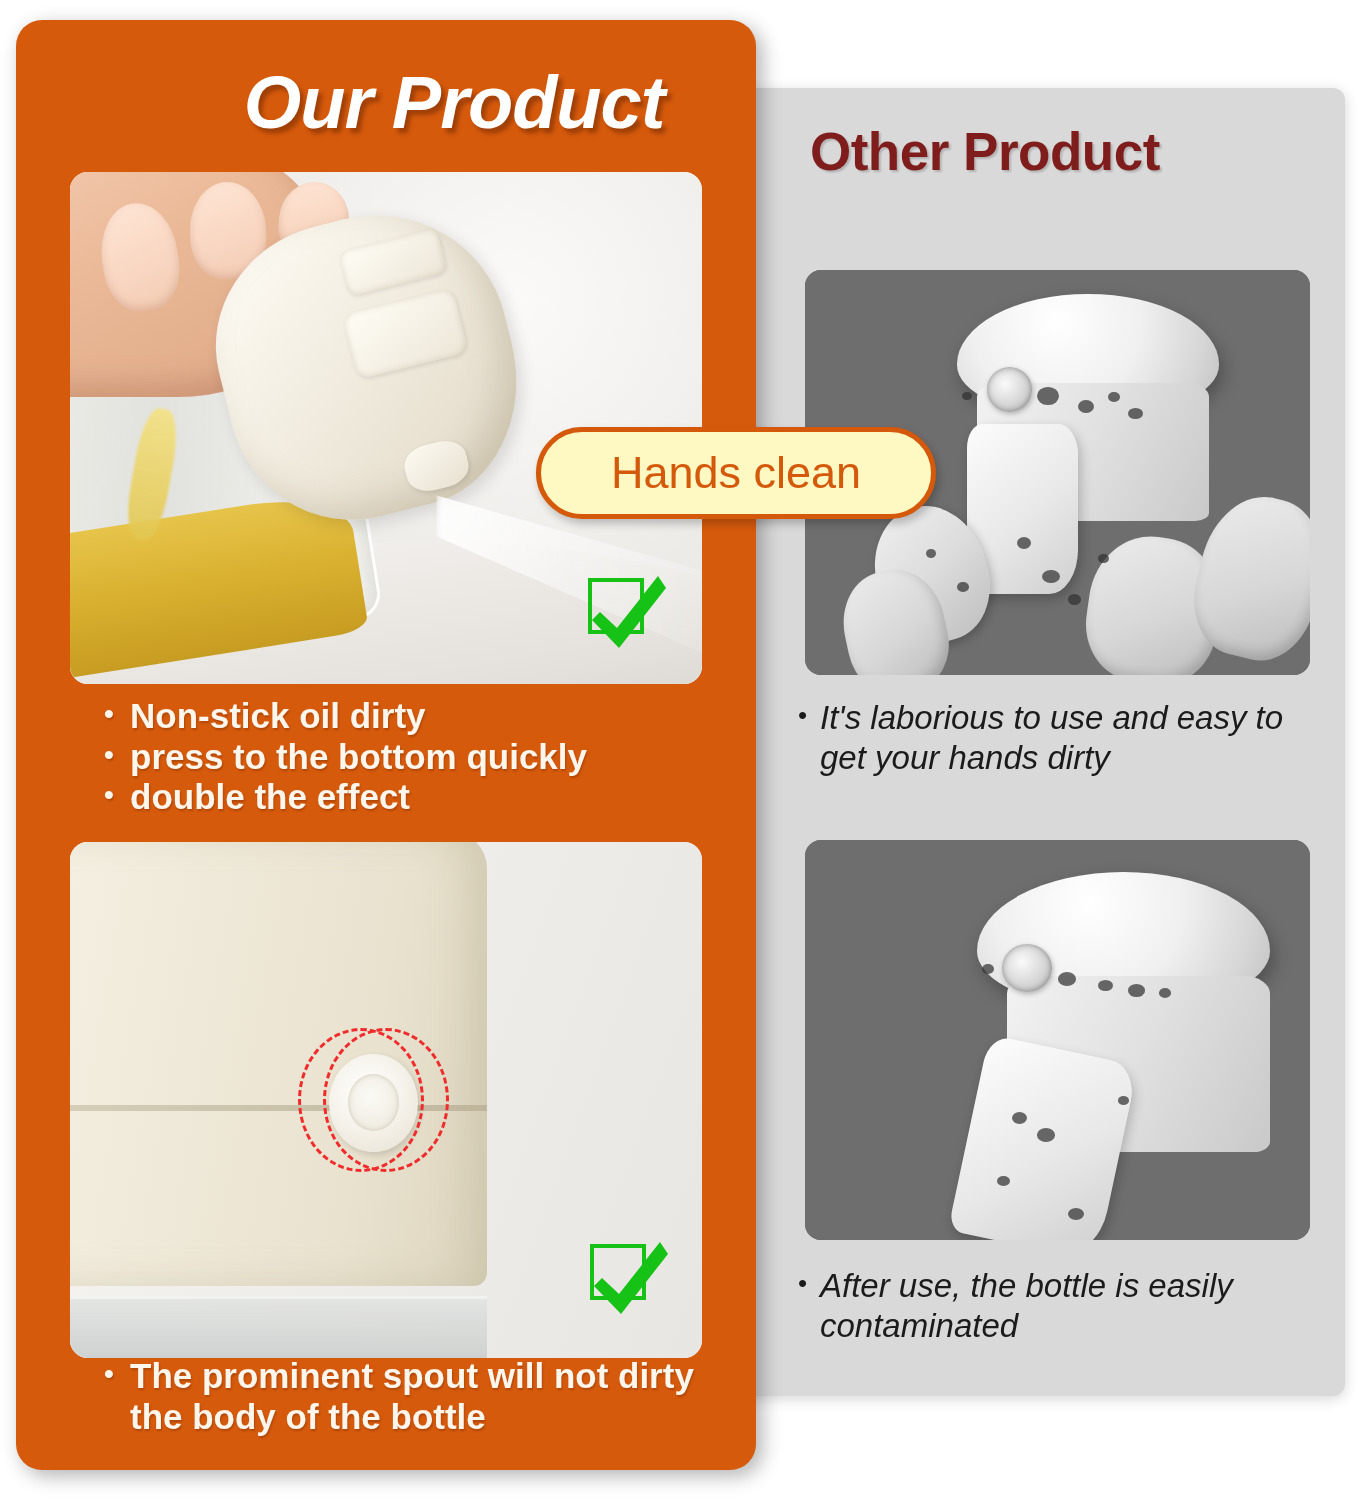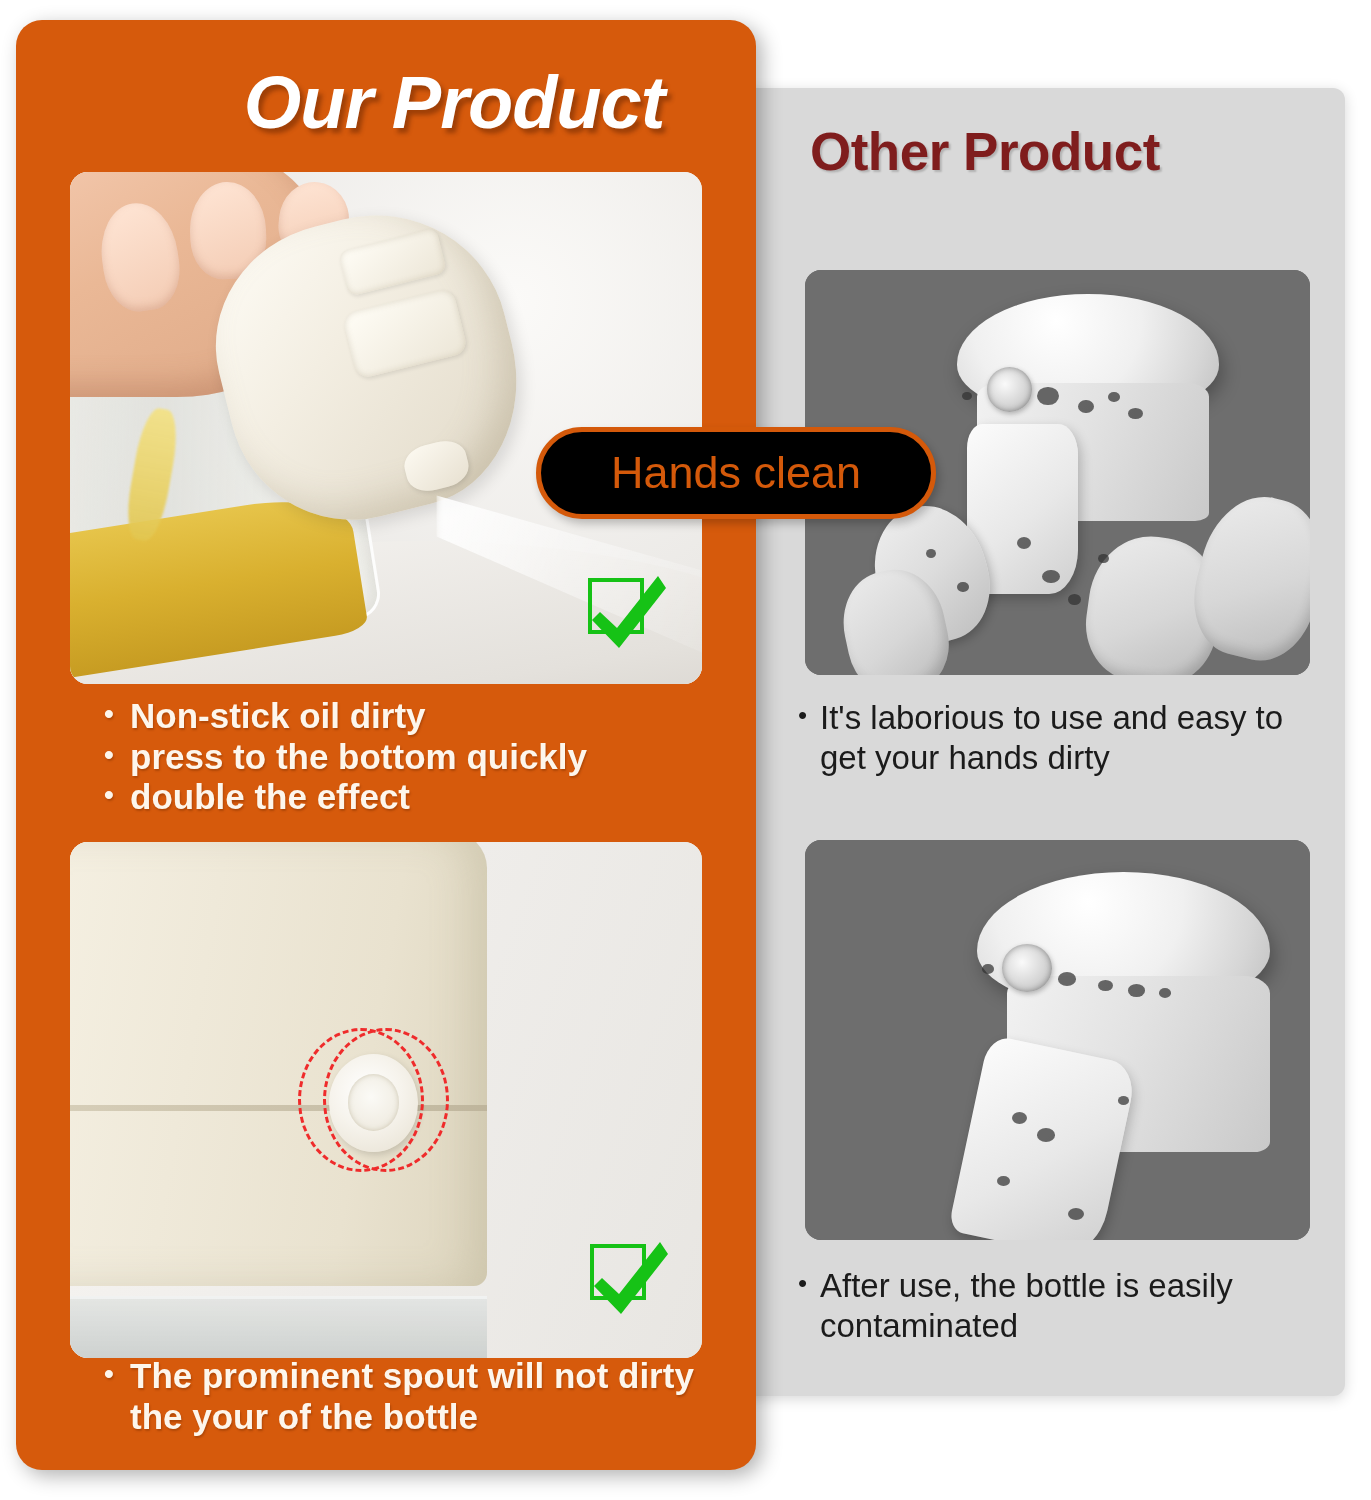"Hands clean" .pill { background: #000000 -> #fef9c3 }
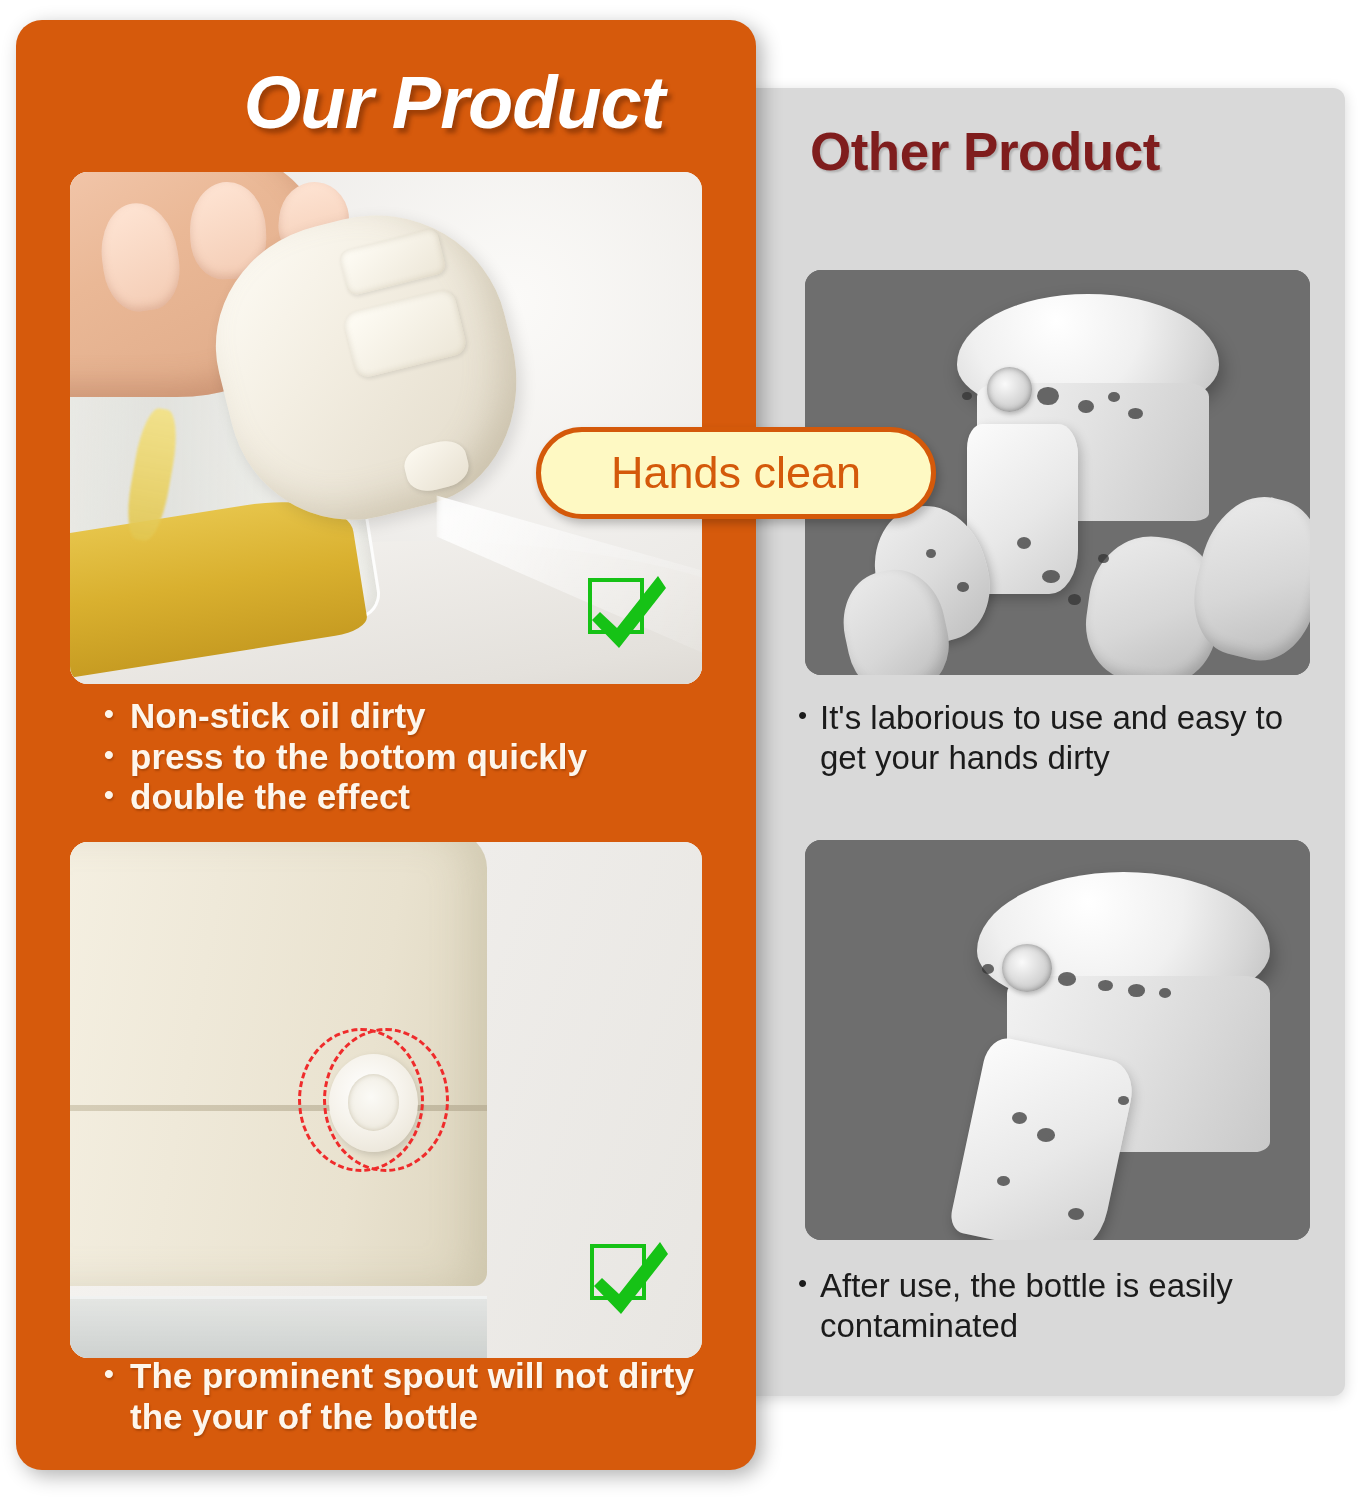"It's laborious to use and" .other-bullets .txt { font-style: none -> italic }
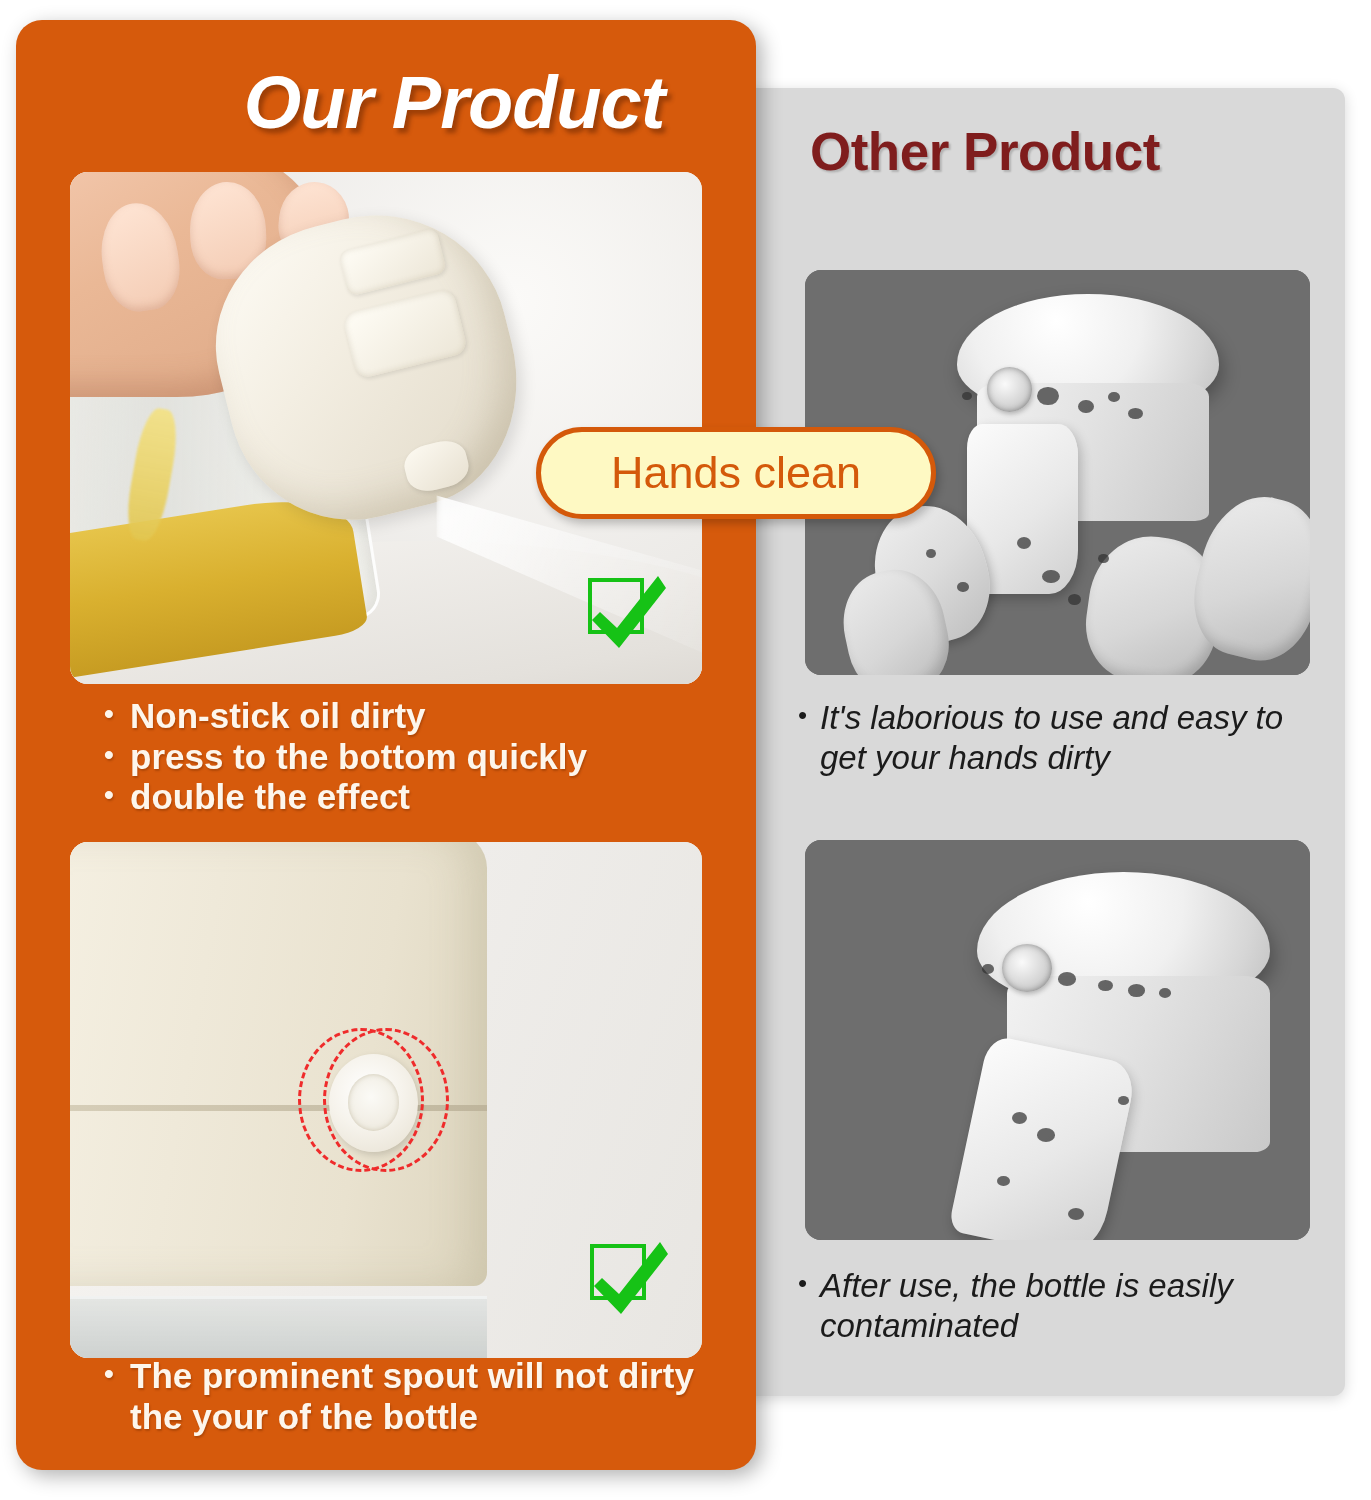"The prominent spout will not" span.txt { text: your -> body }
